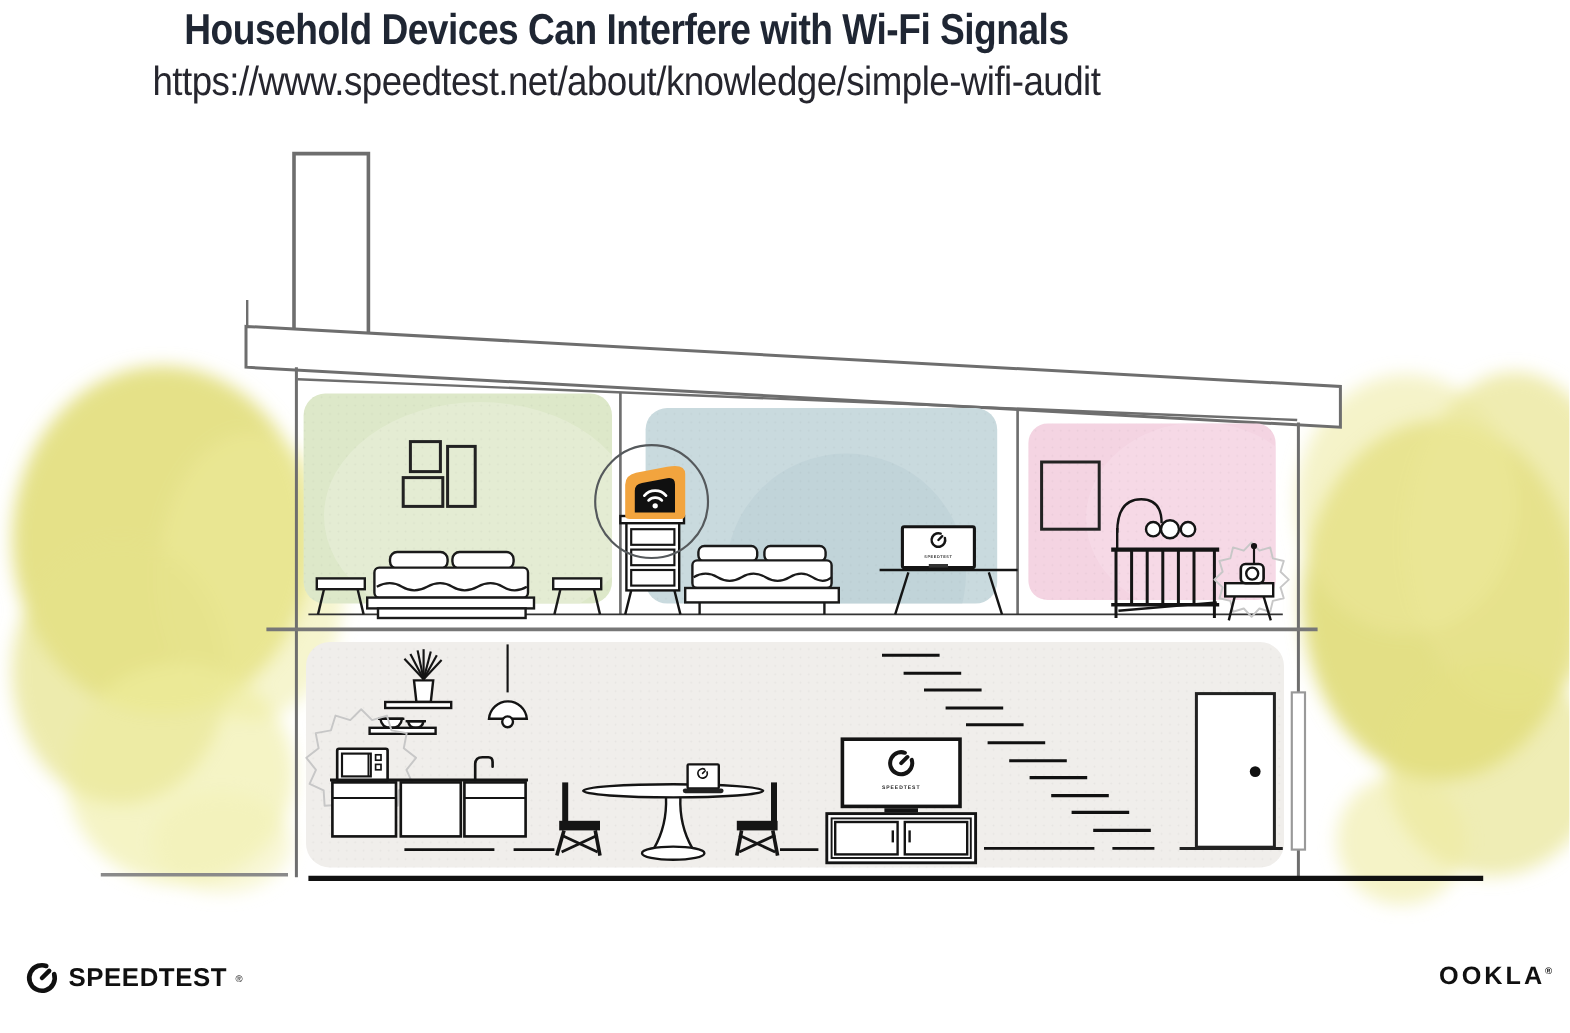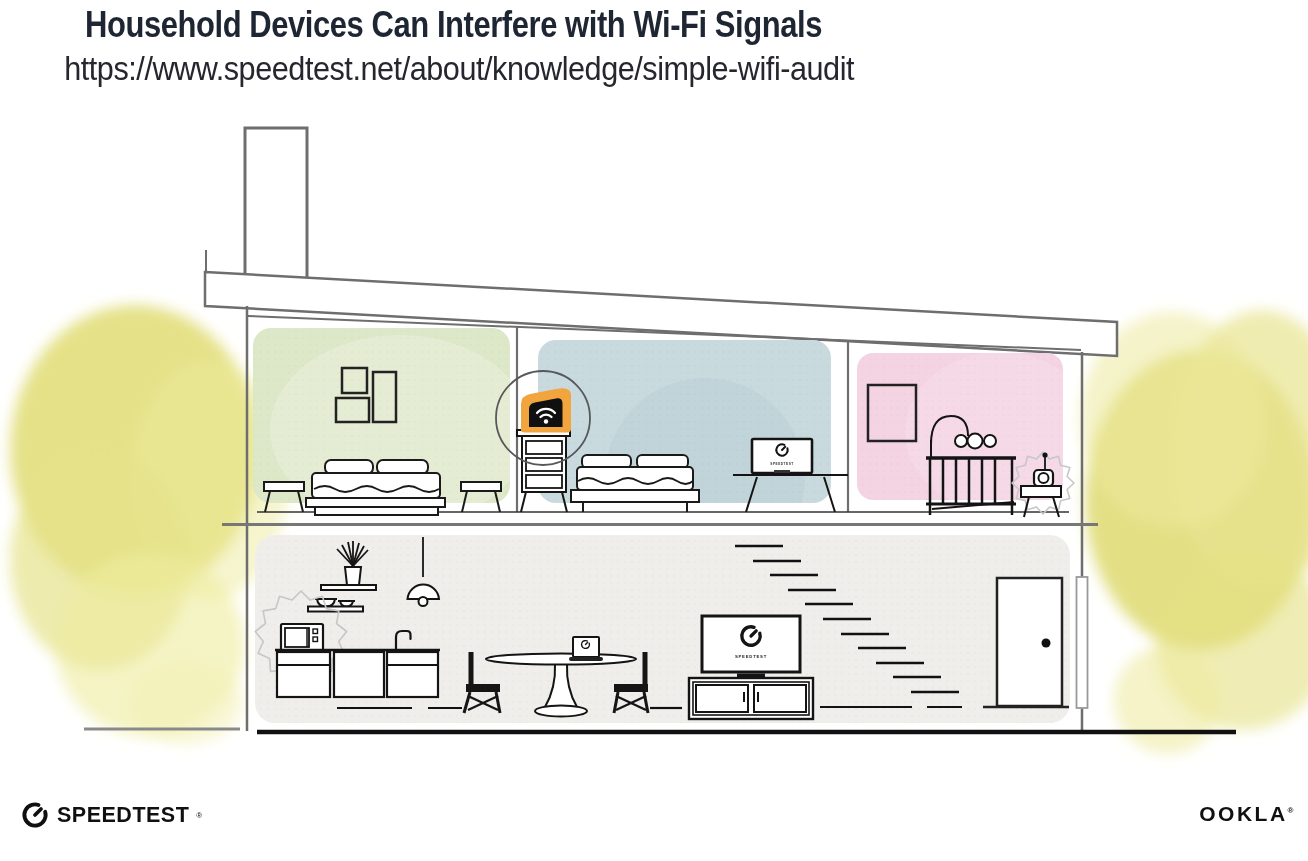"Household Devices Can Interfere with" .header { left: 12px -> 0; text-align: none -> center }
